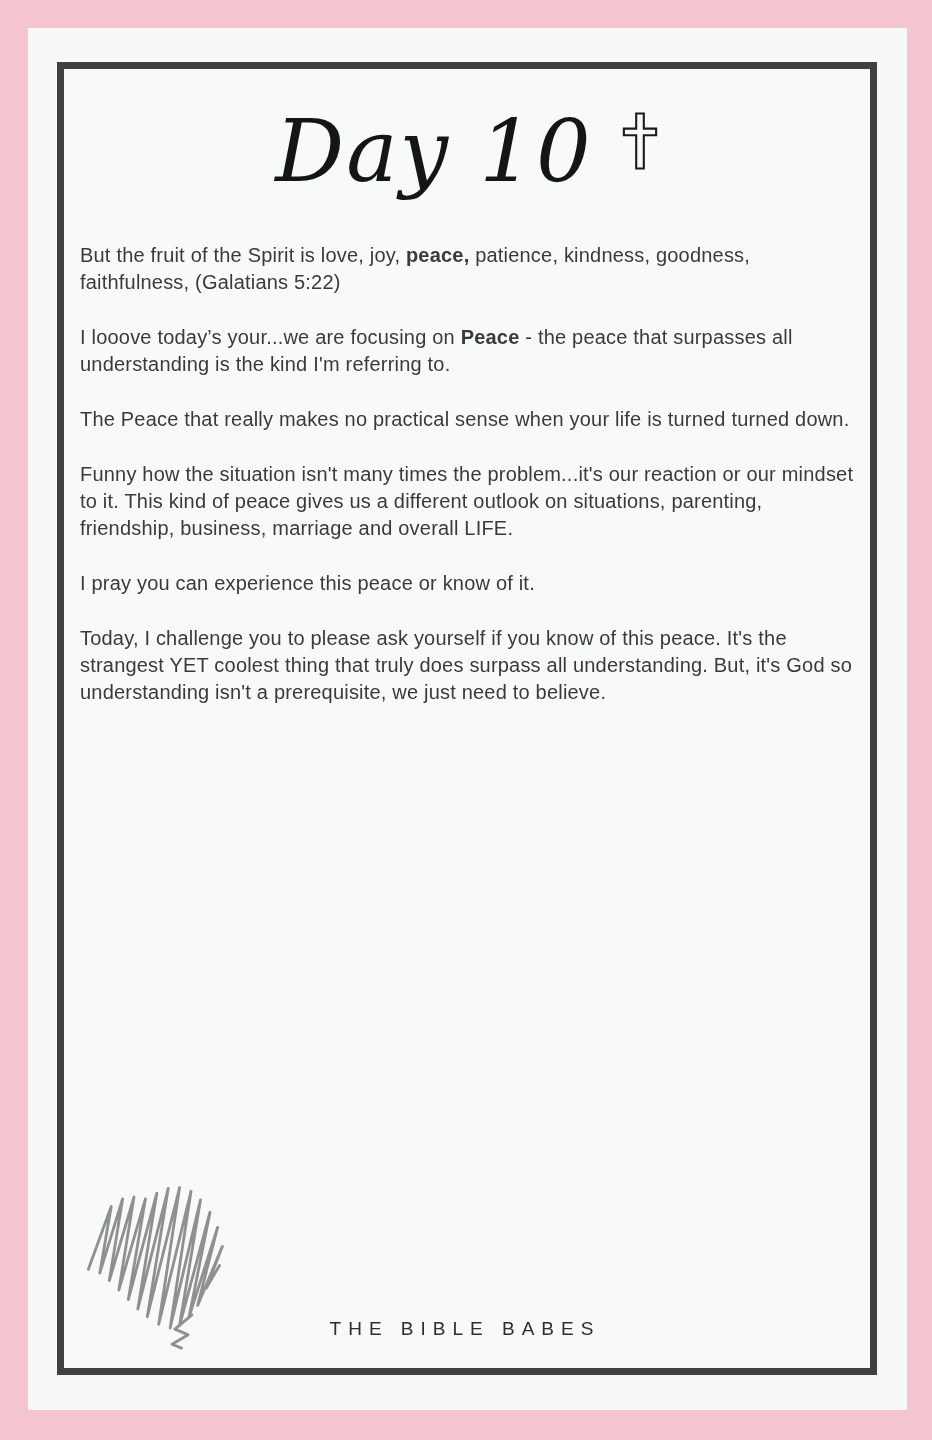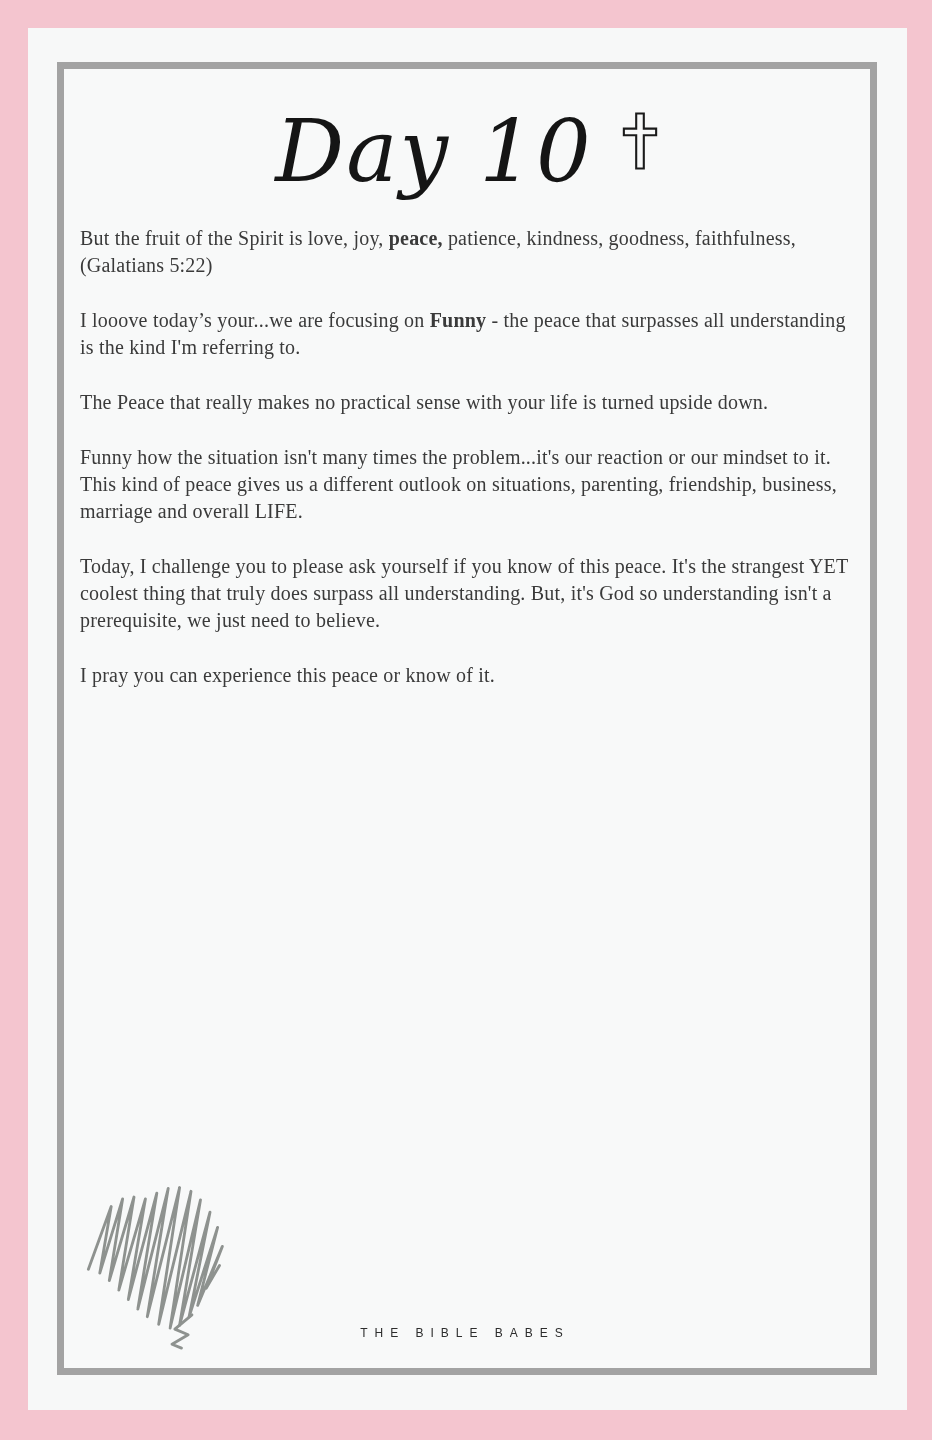"Day 10" .page { border: 7px solid #a3a3a3 -> 7px solid #404040 }
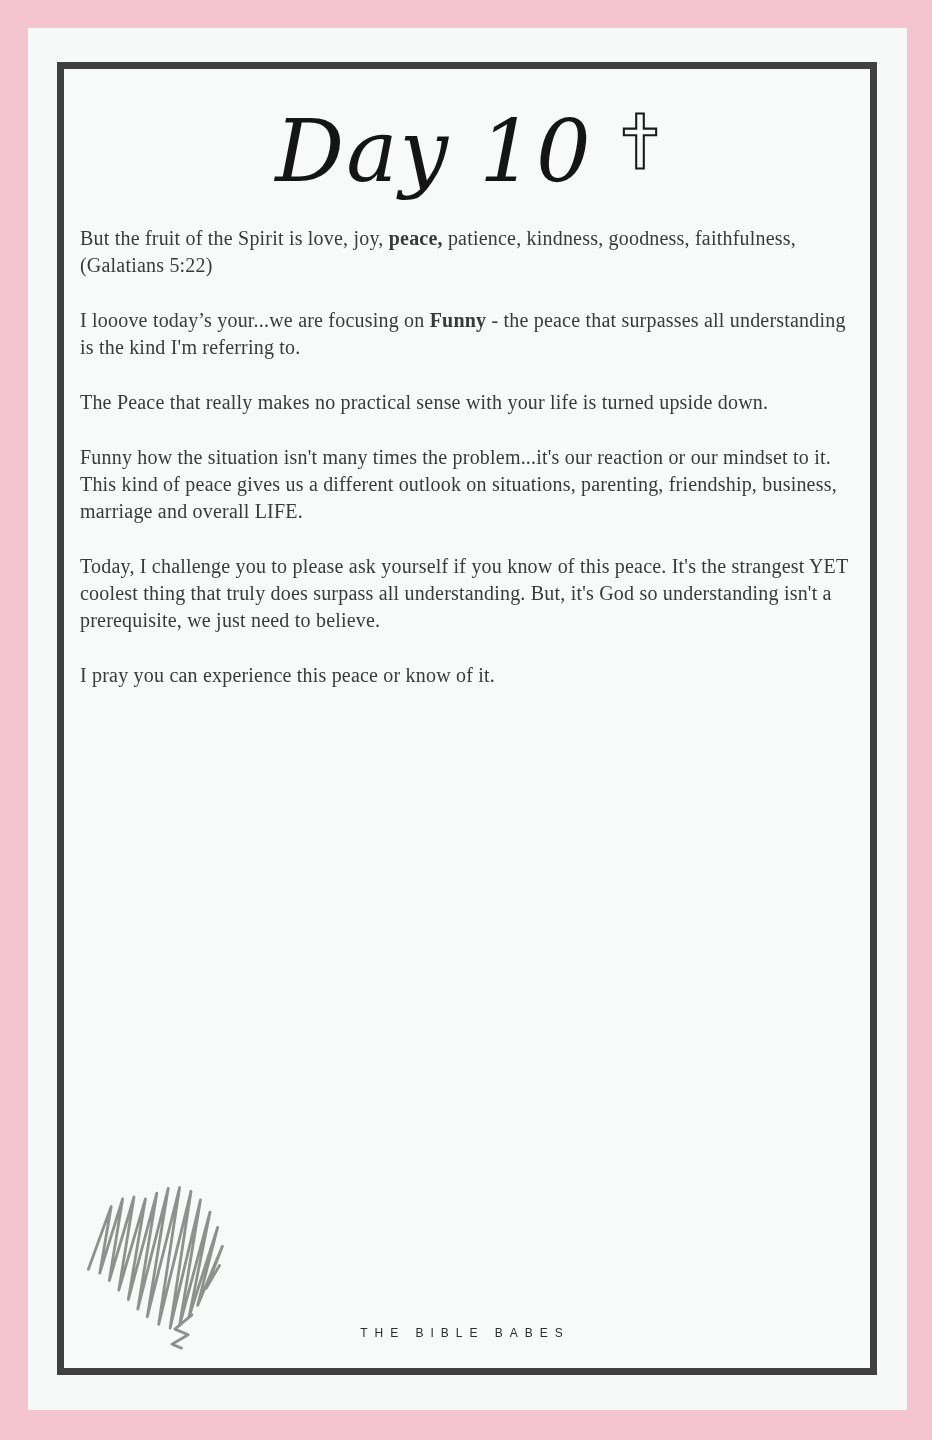"But the fruit of the" .content { font-family: Liberation Serif, serif -> none; margin: 12px 16px 0 16px -> 29px 16px 0 16px }
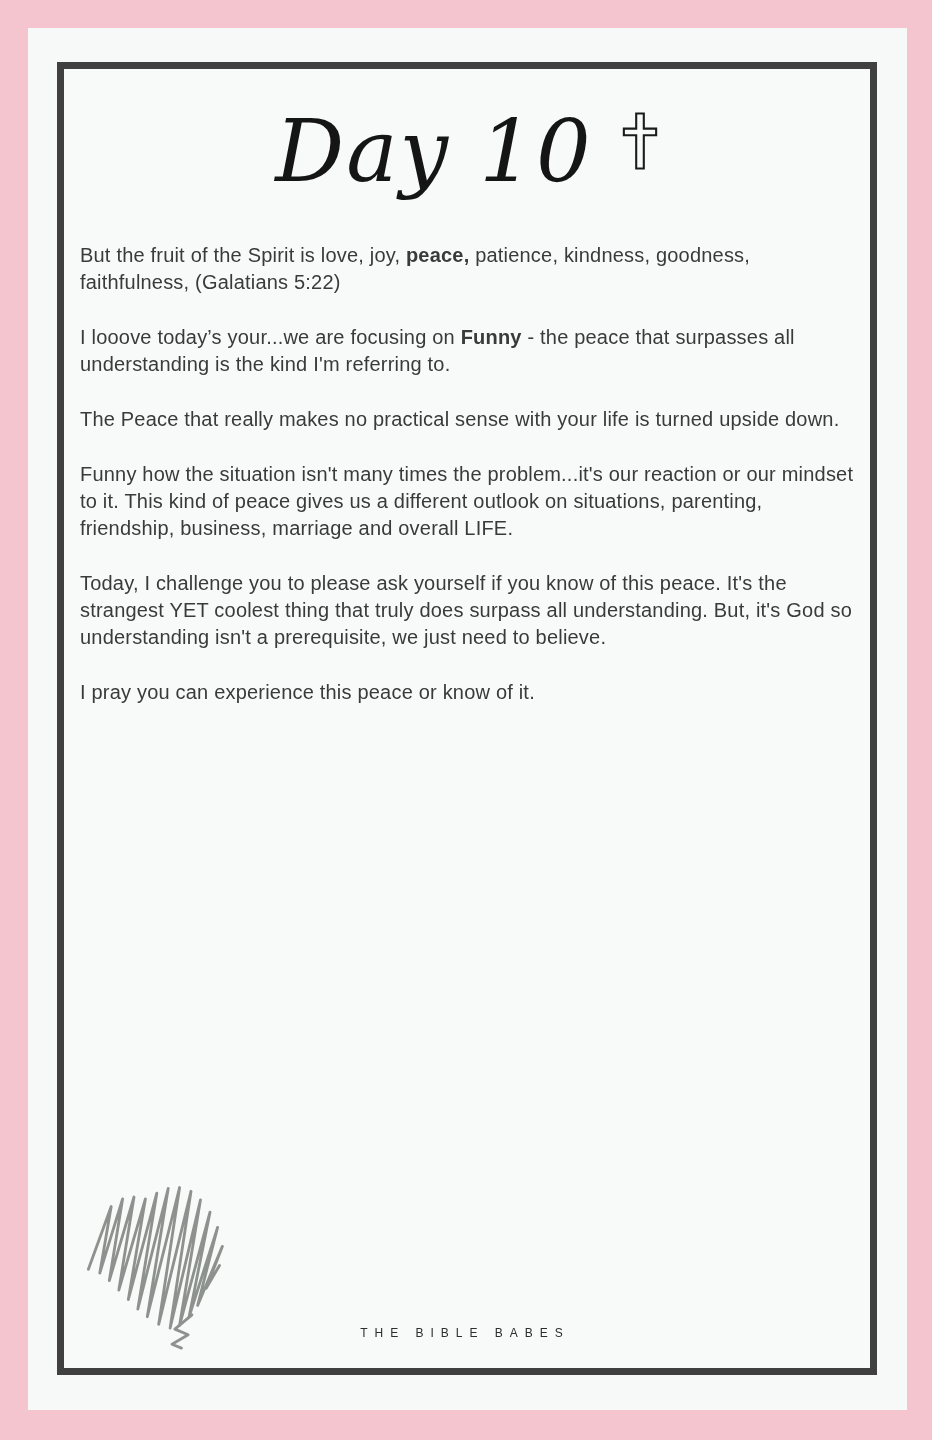"Funny" span.b { text: Funny -> Peace }
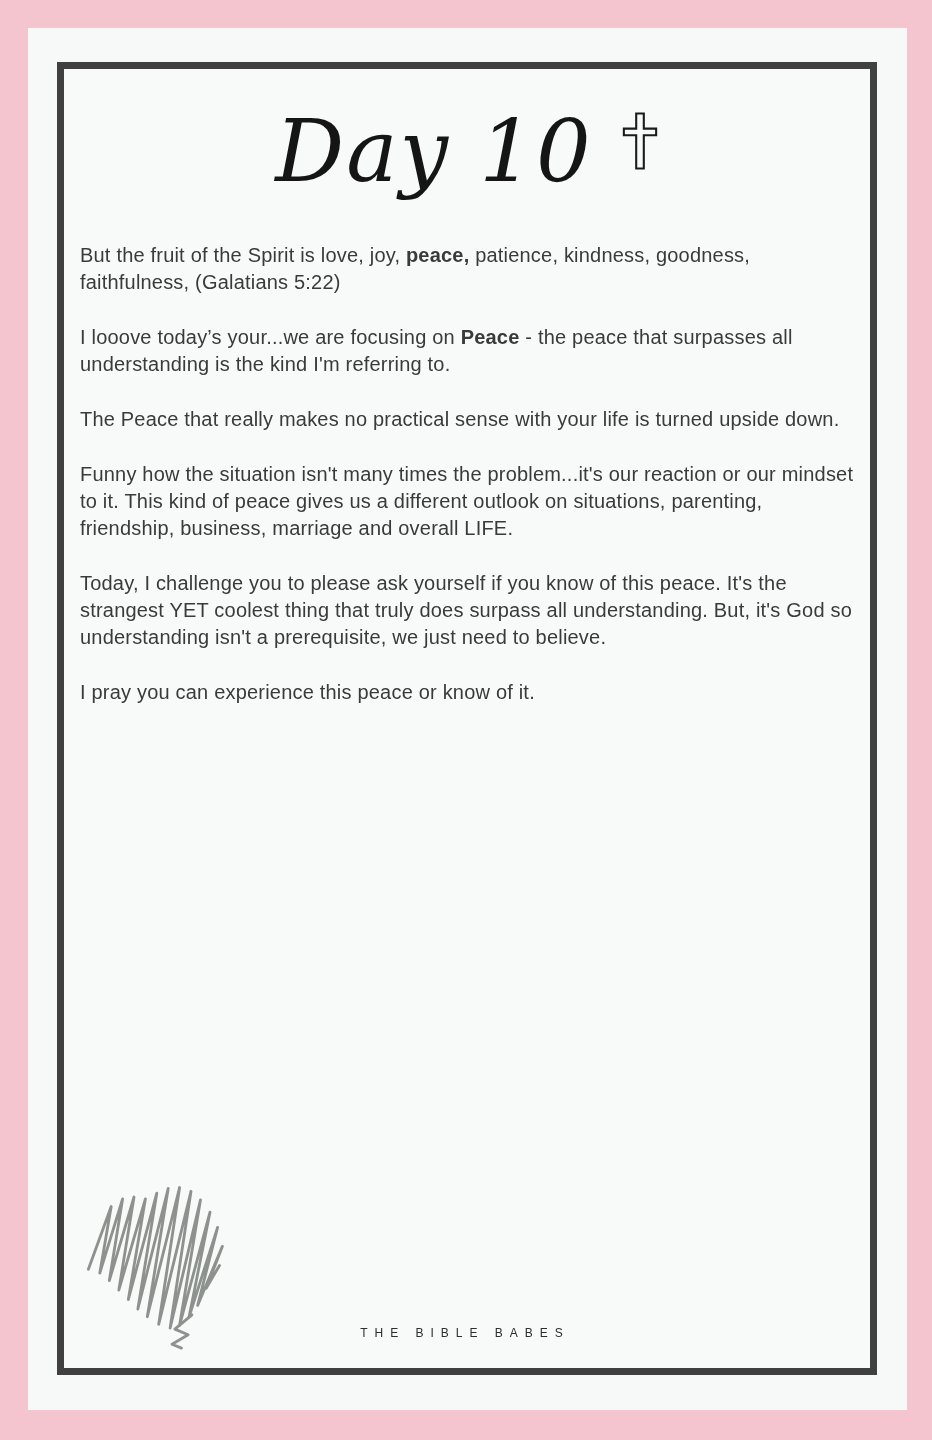"The Peace that really makes" span { text: with your life is turned upside -> when your life is turned turned }
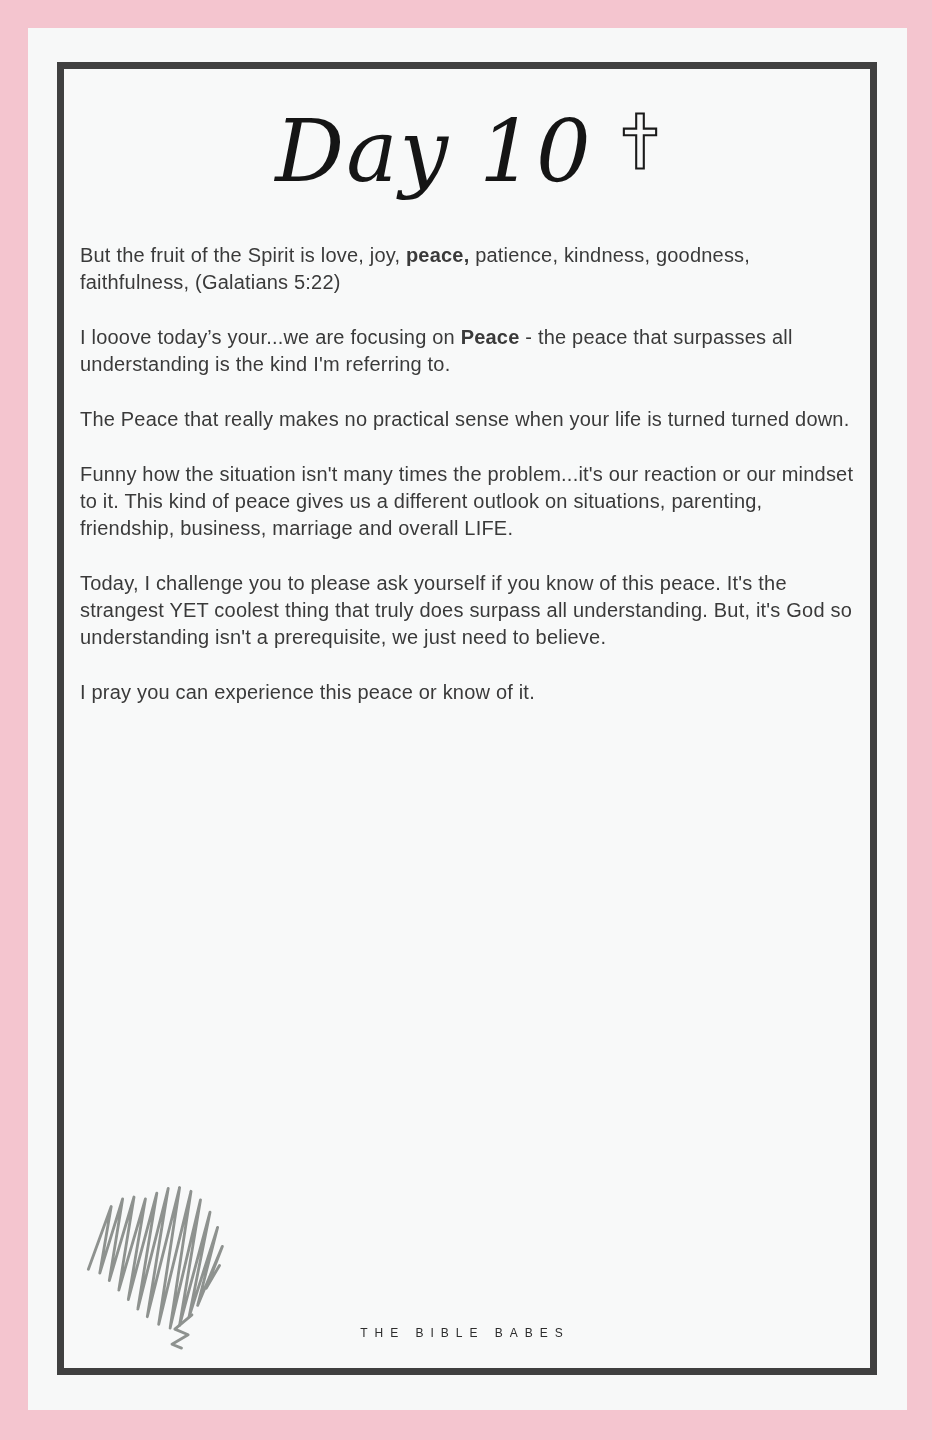"Today, I challenge you to" p { order: before "I pray you can experience" -> after "I pray you can experience" }
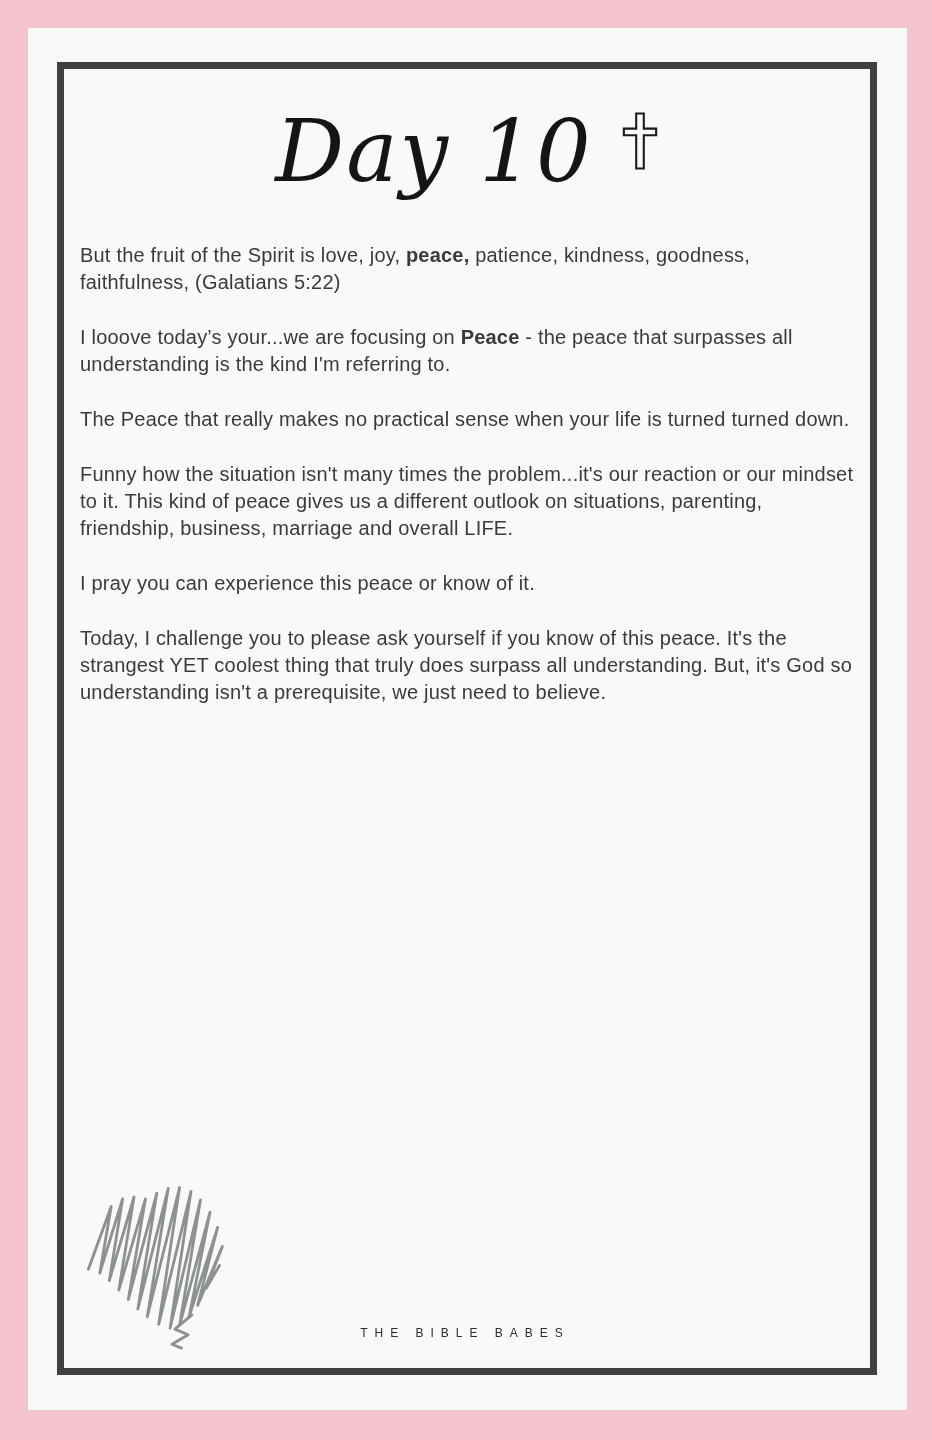"THE BIBLE BABES" .brand { font-size: 12px -> 19px }
